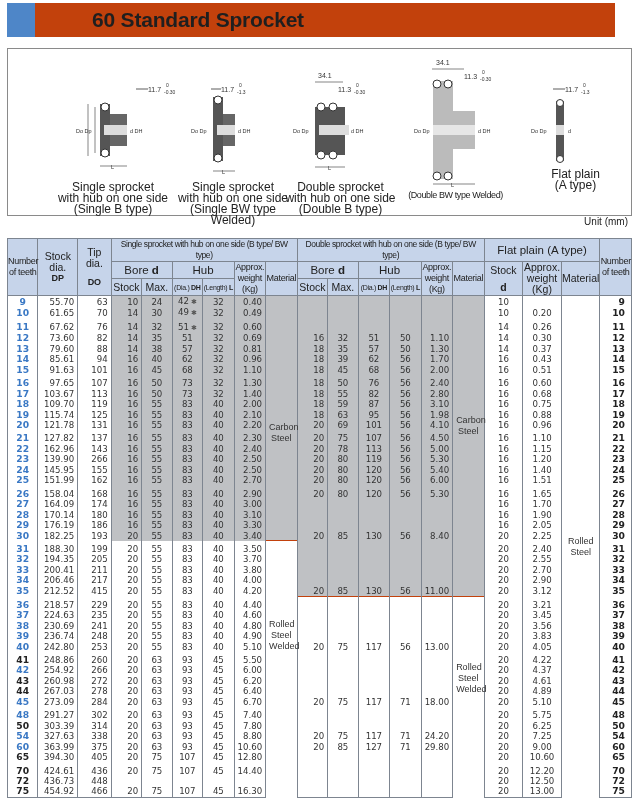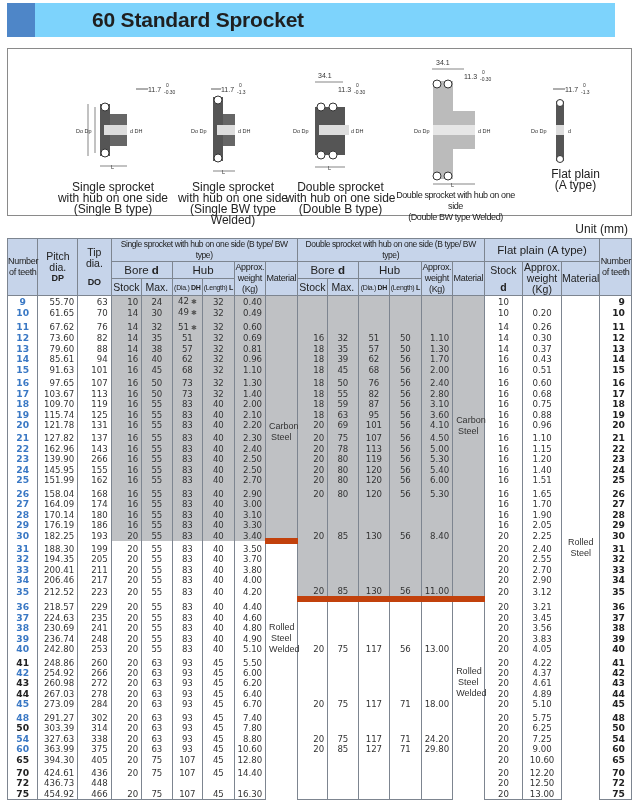"60 Standard Sprocket" .title-bar { background: #7dd3fc -> #c2410c }
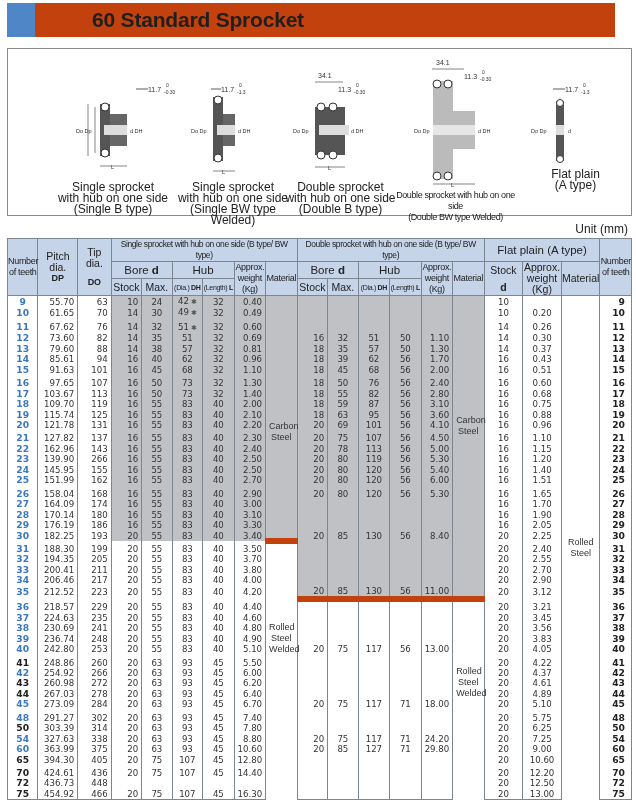"Double sprocket with hub on one side" div { html: <div>Double sprocket with hub on one side</div> -> none }
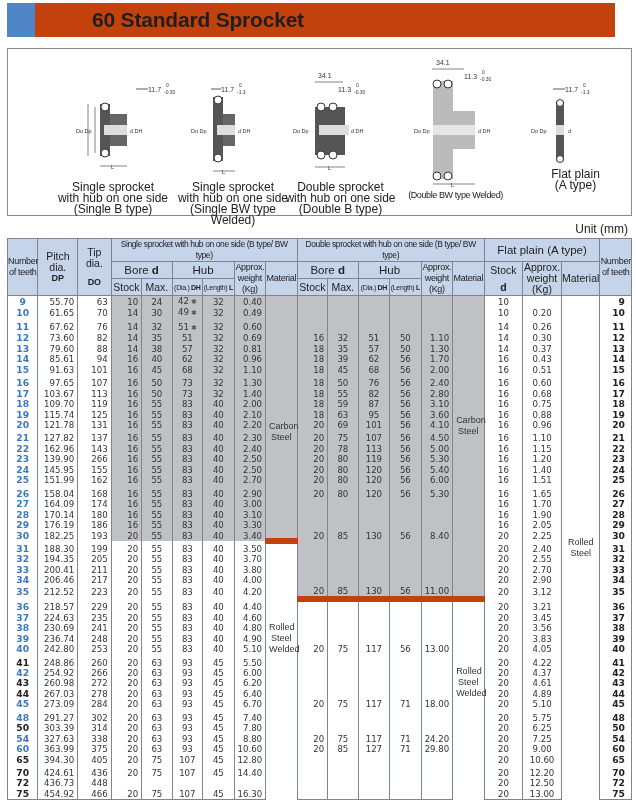"Unit (mm)" .unit { font-size: 12px -> 10px; top: 222px -> 216px }
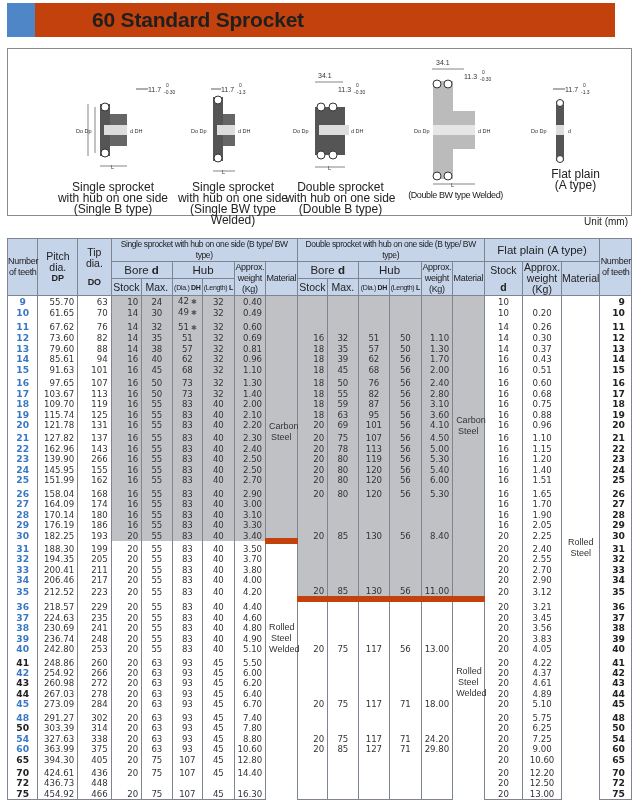"Pitch dia." div { text: Pitch -> Stock }
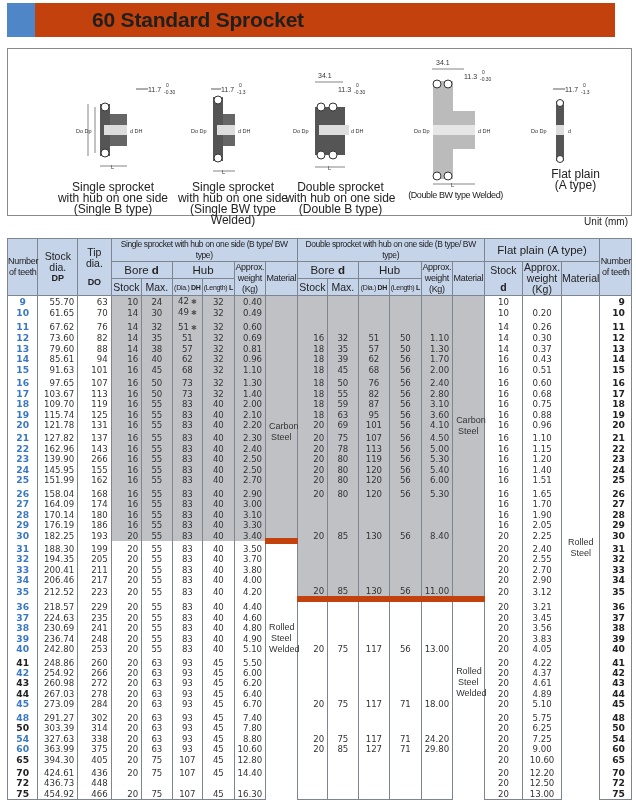"3.60" td.r { text: 3.60 -> 1.98 }
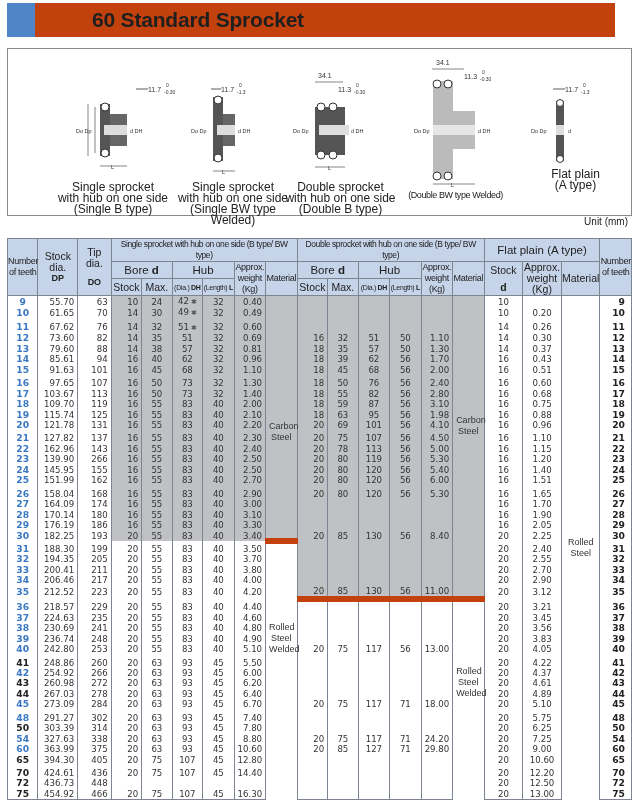"223" td.r { text: 223 -> 415 }
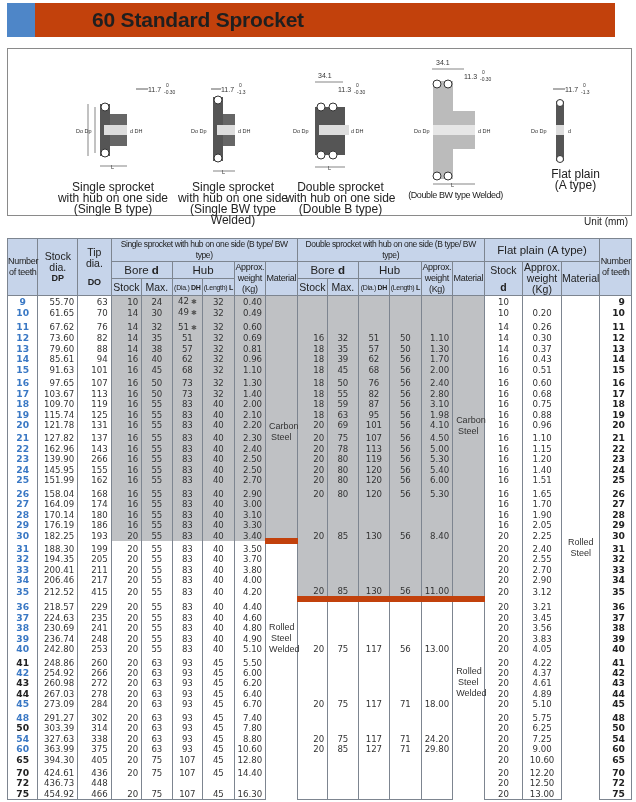"Rolled Steel Welded" table.spec td.sep-top { border-top: 6px solid #c2410c -> 1px solid #c2410c }
